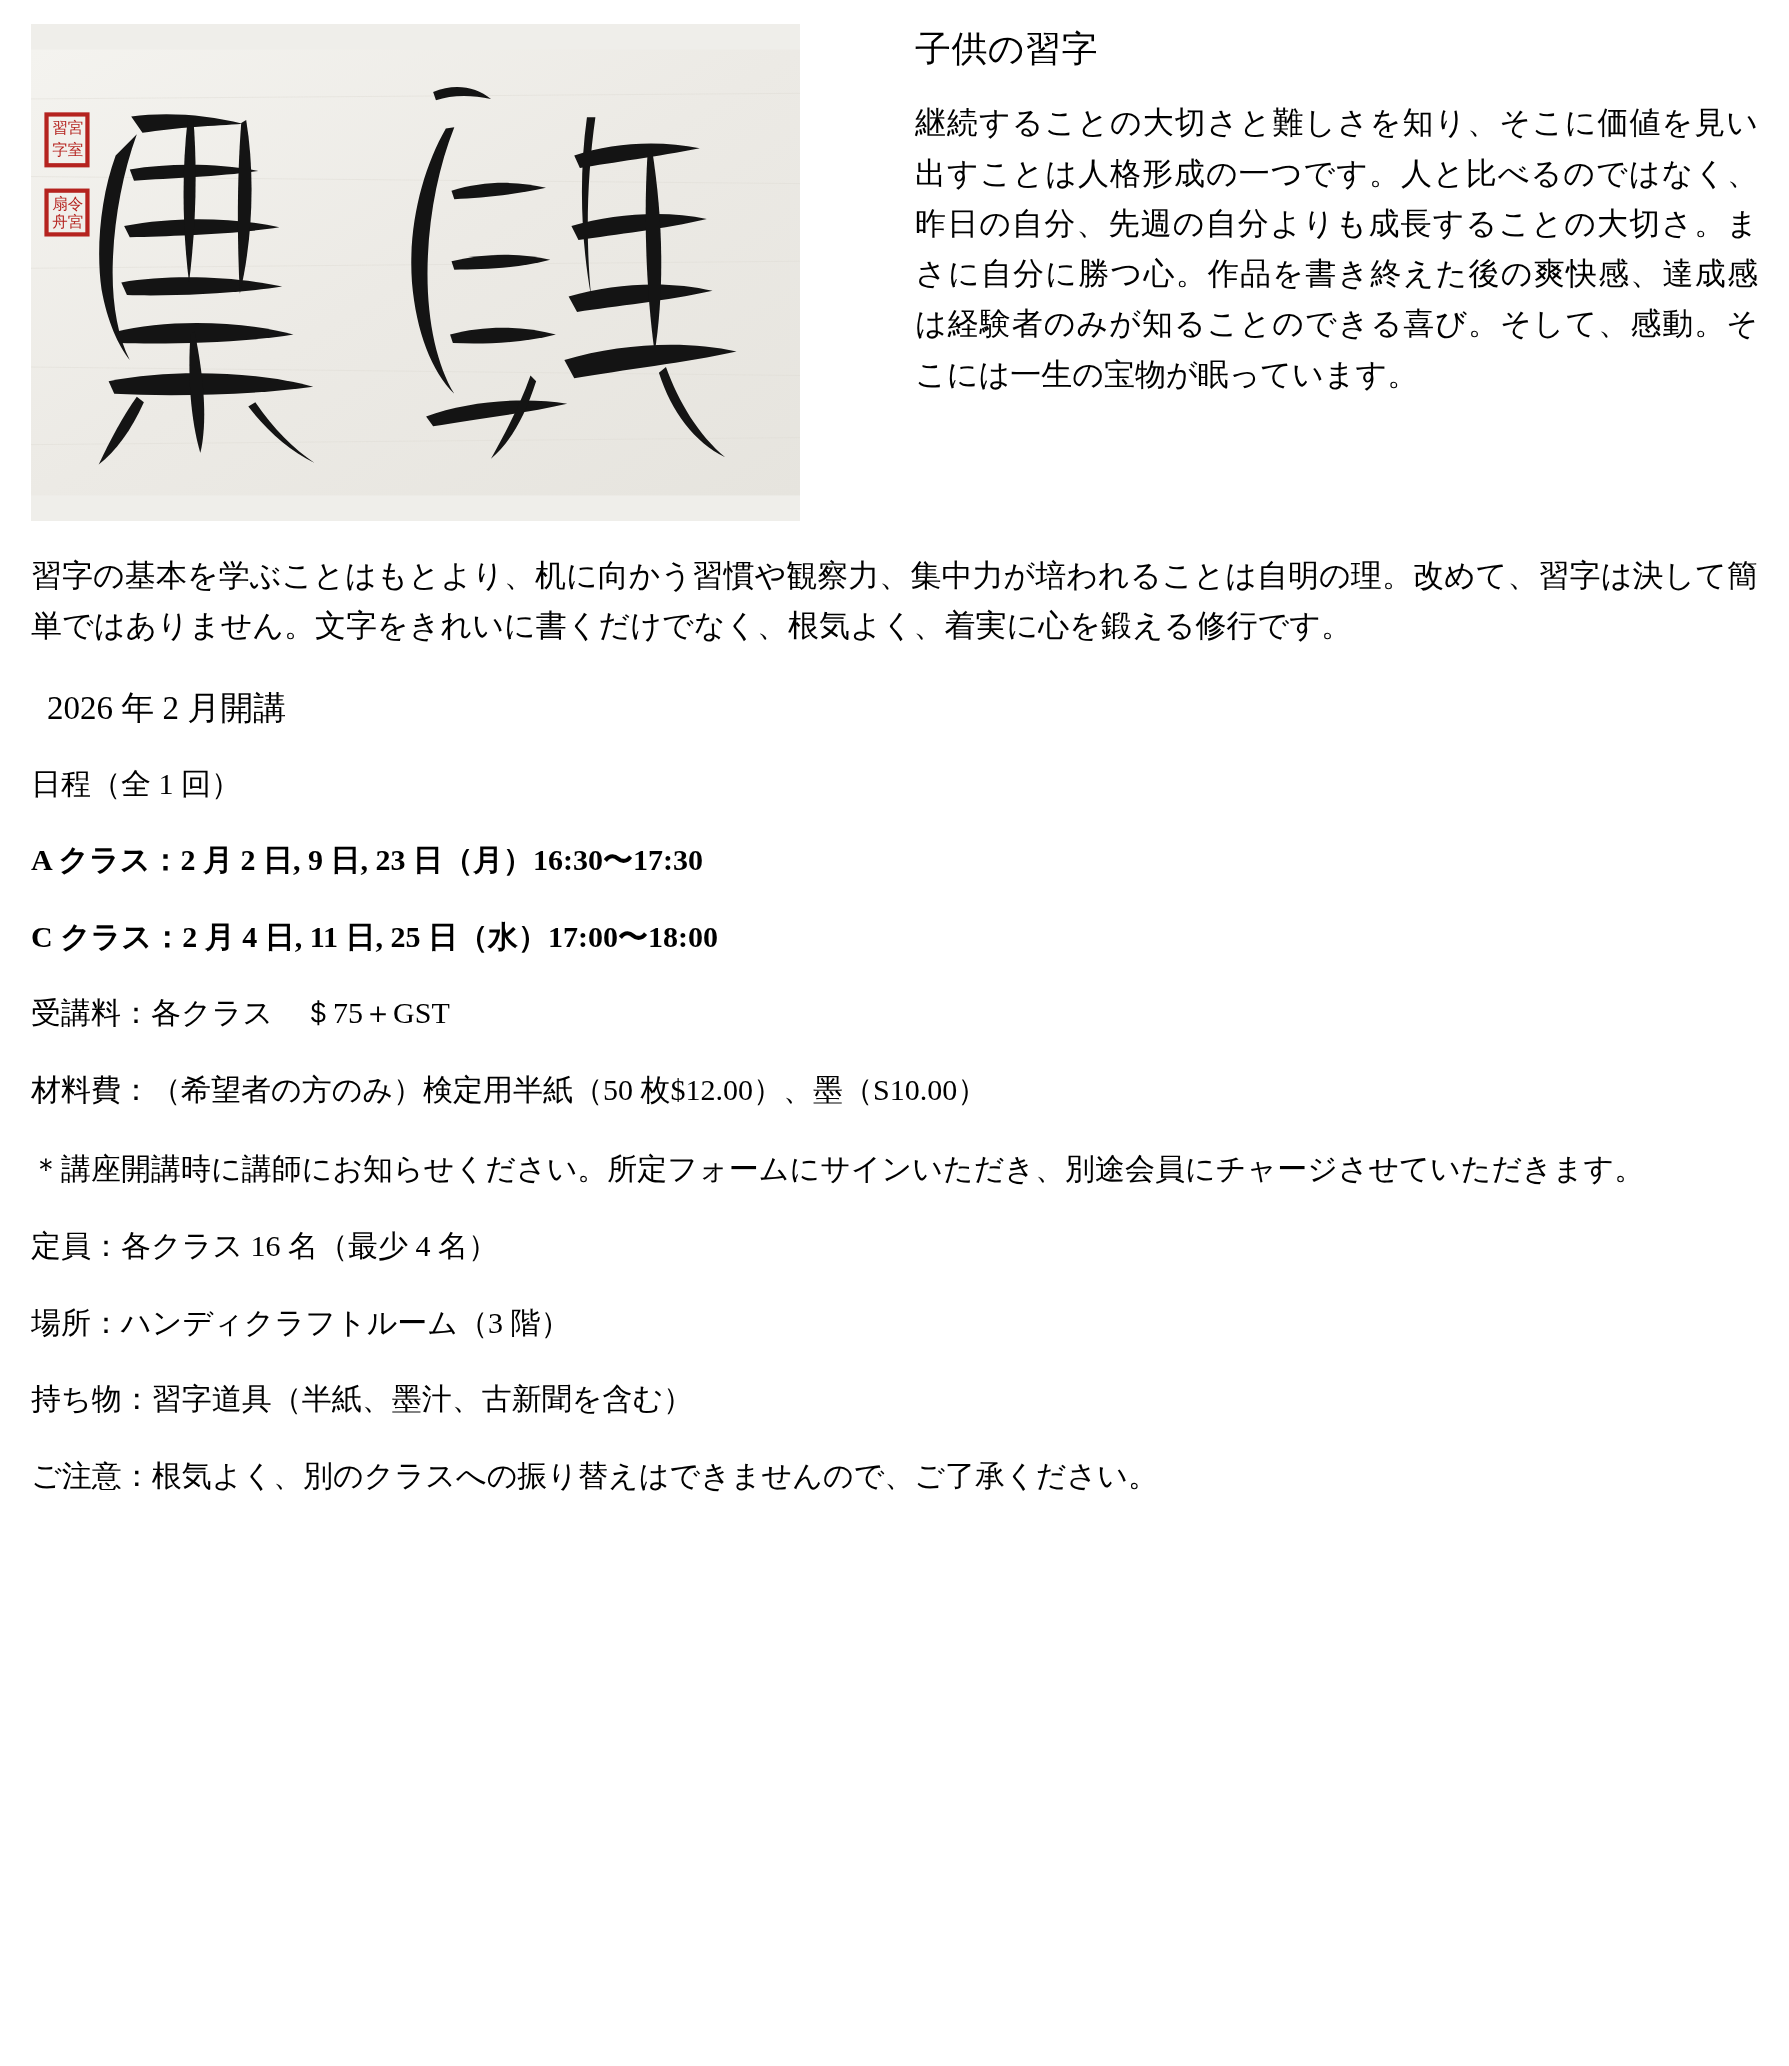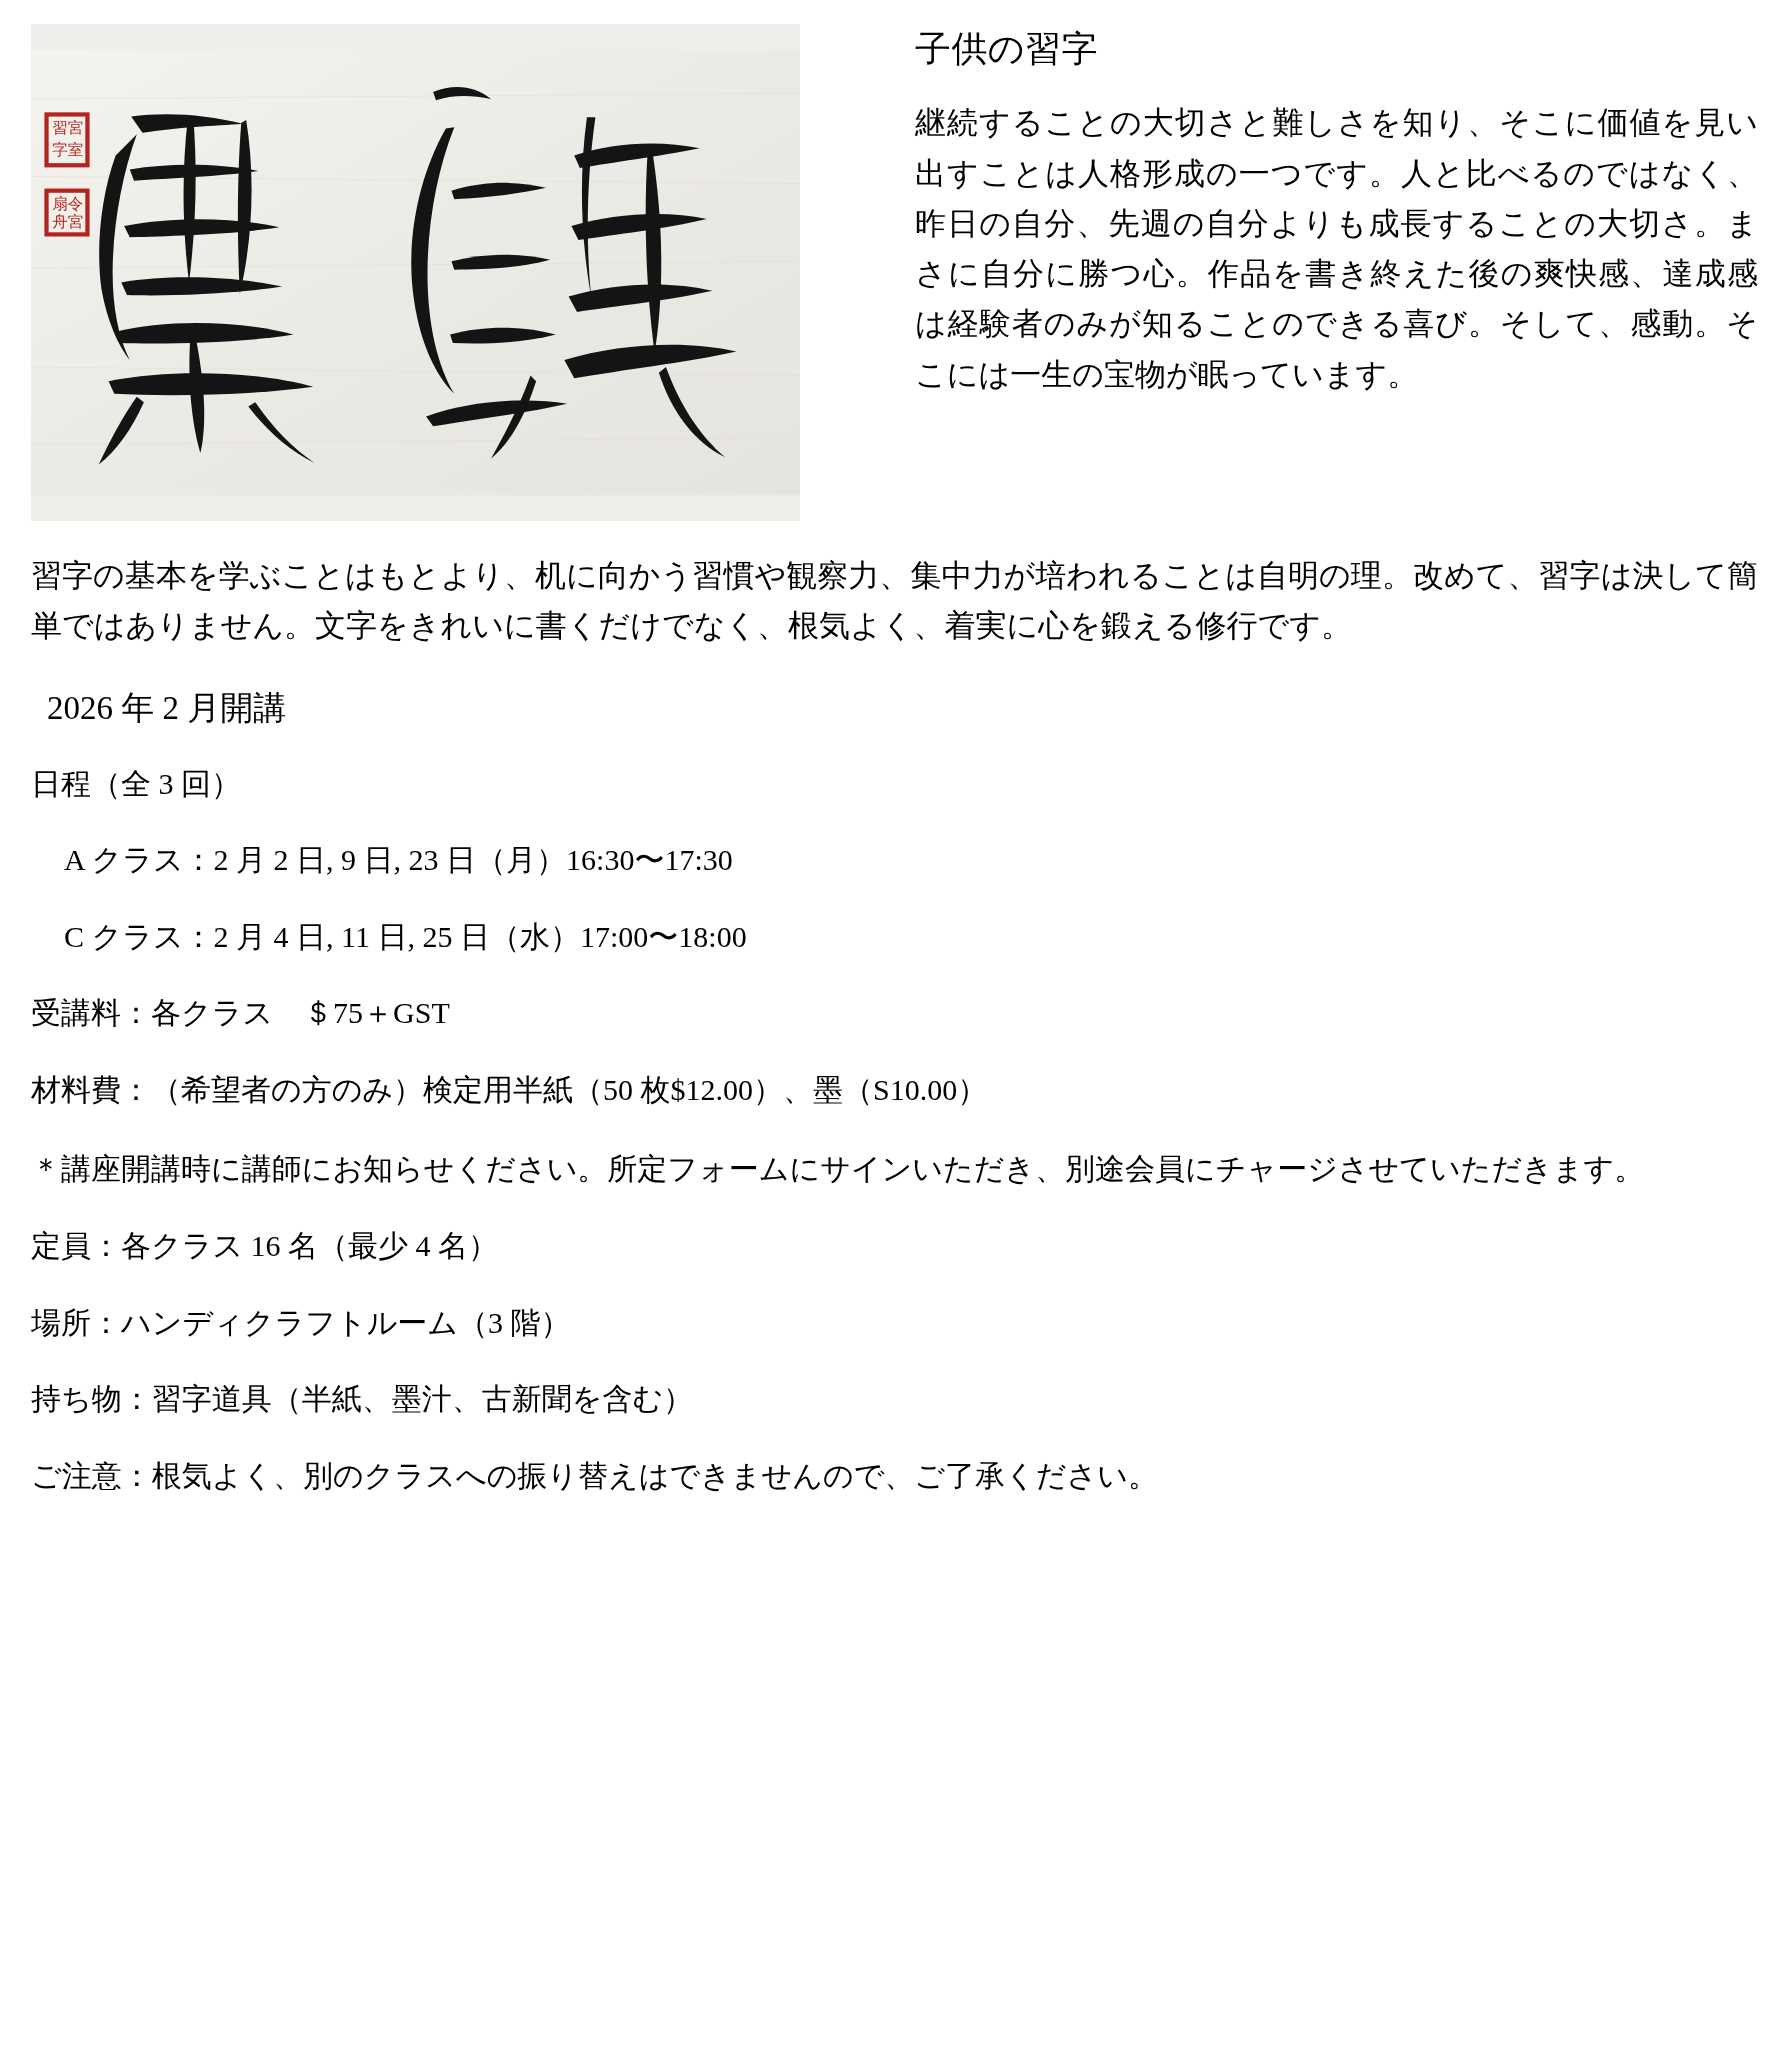"日程（全 3 回）" p.line { text: 3 -> 1 }
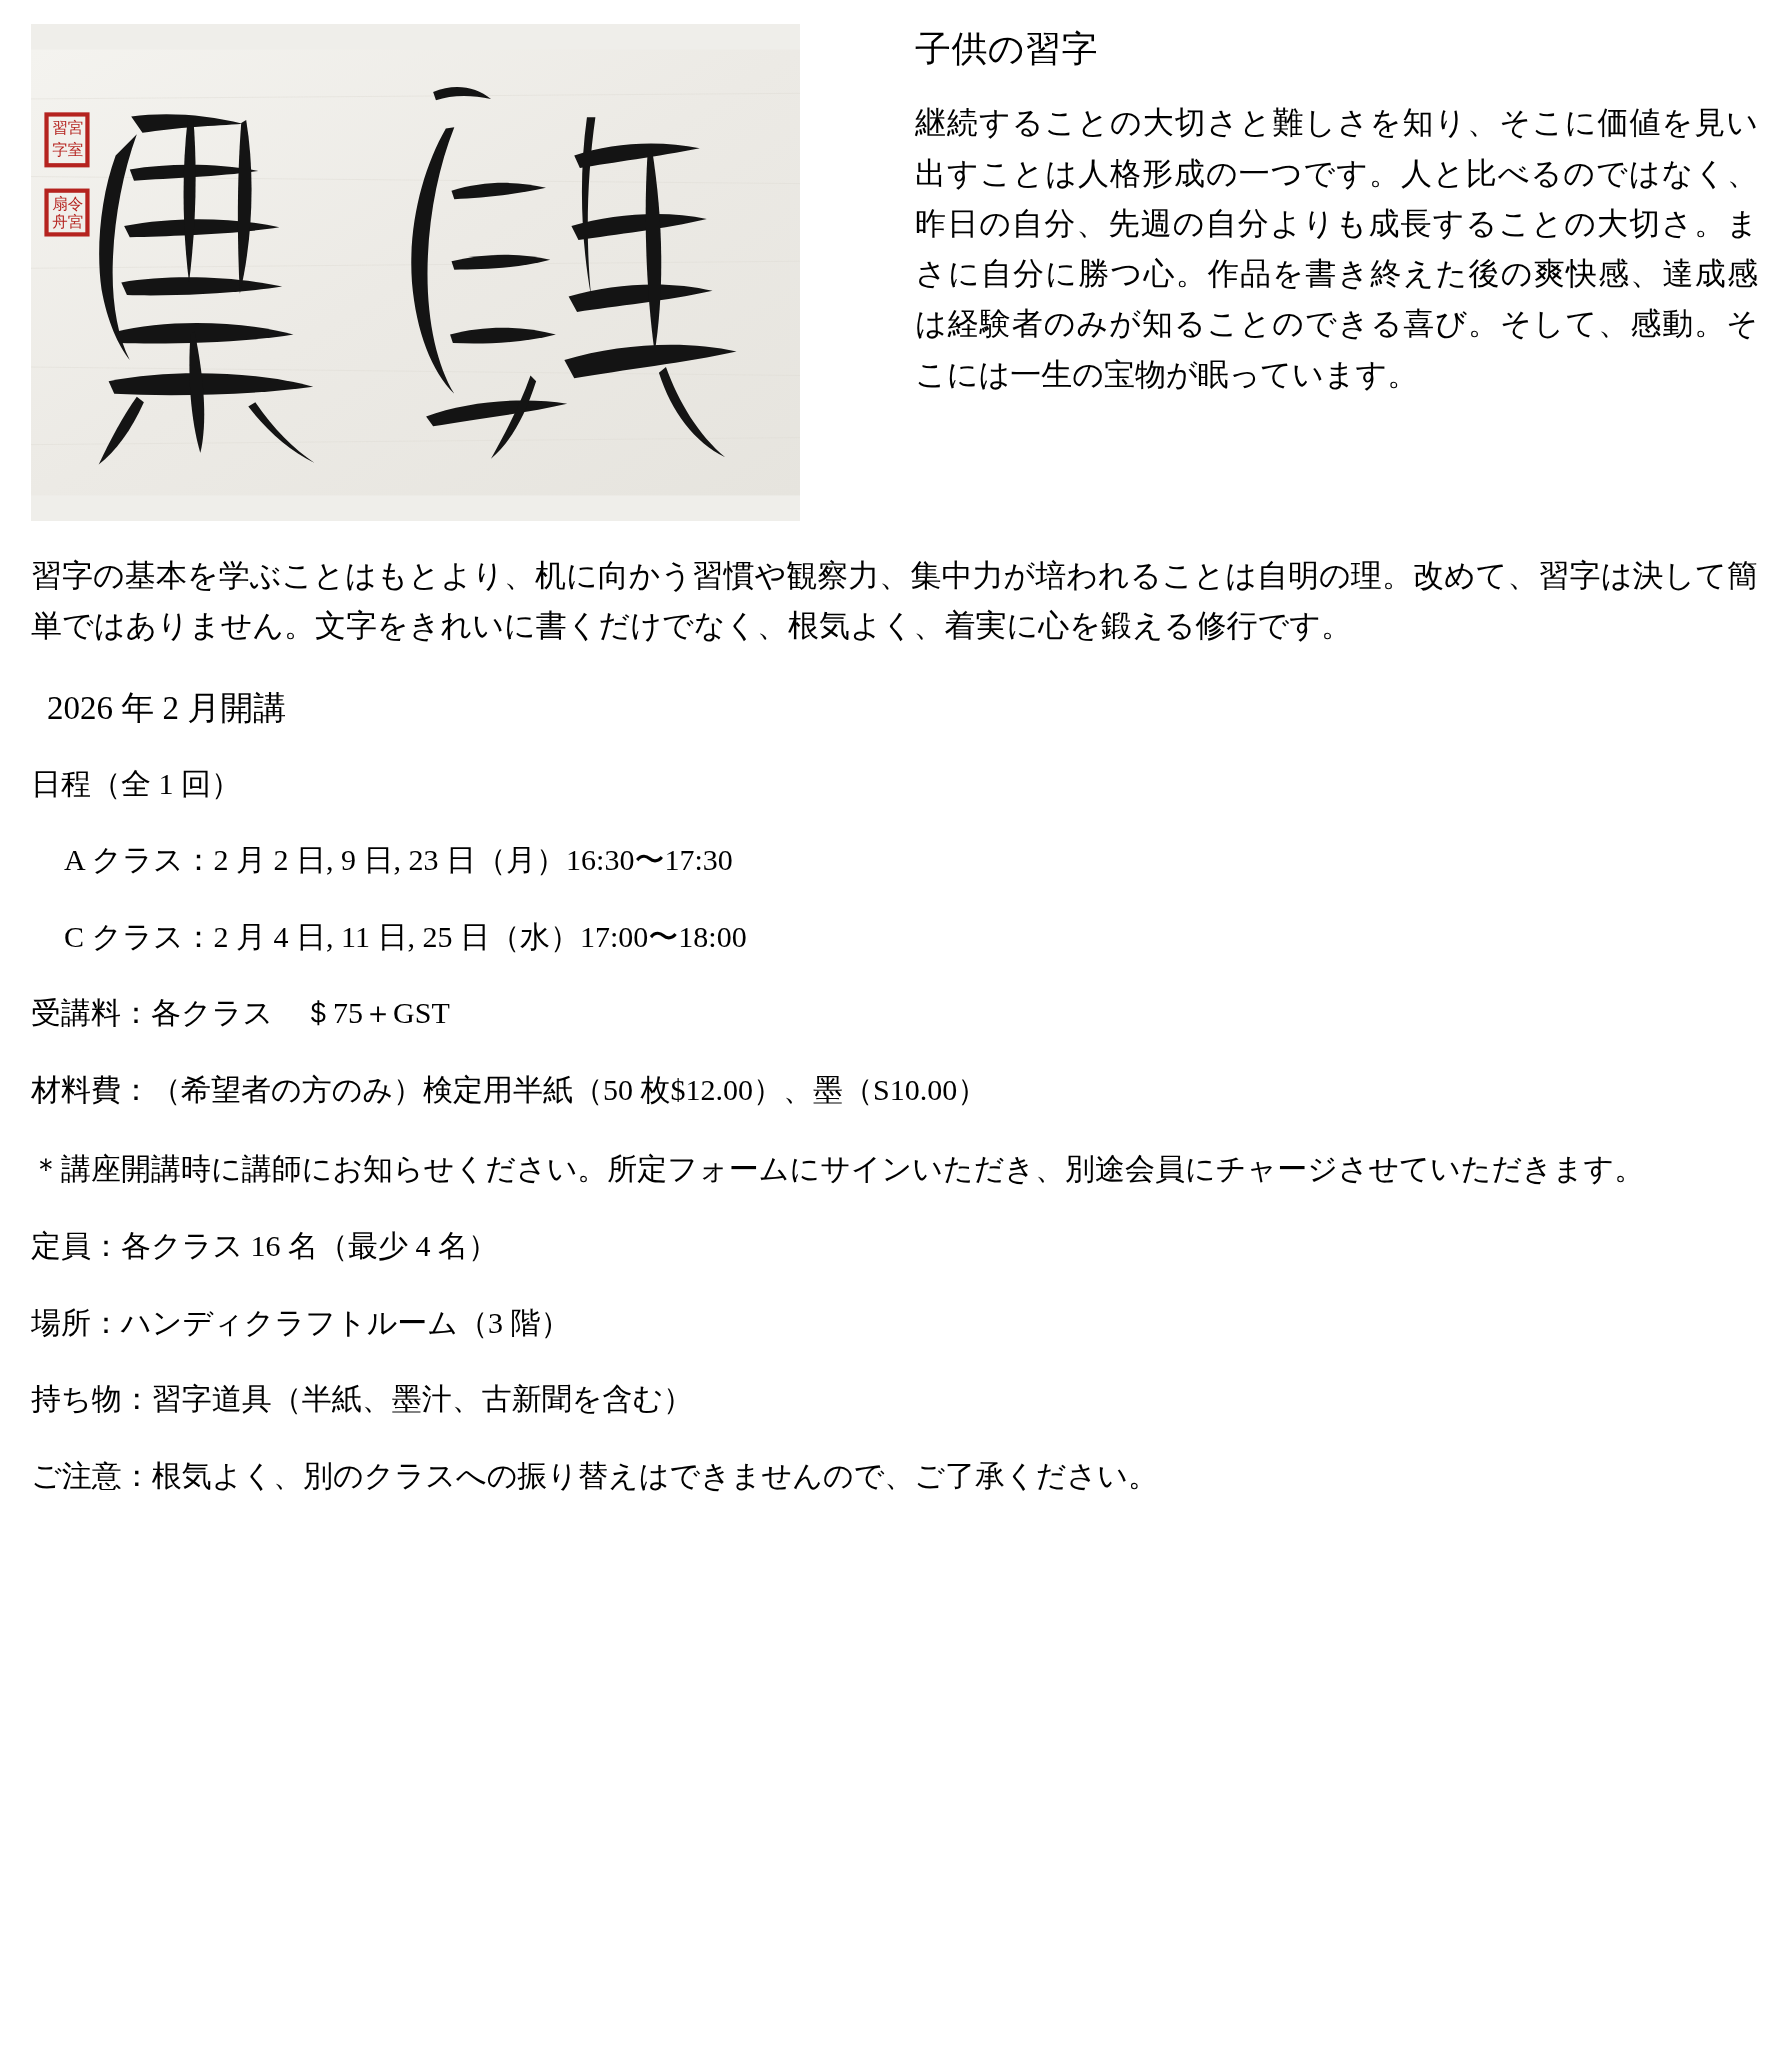"A クラス：2 月 2 日," .line.bold { font-weight: 400 -> 700; margin-left: 33px -> none }
